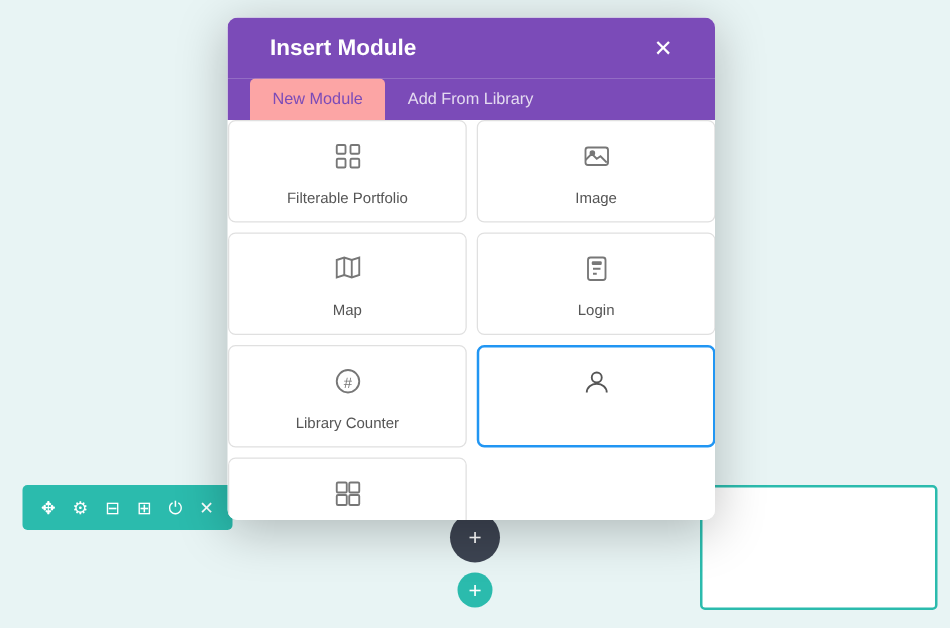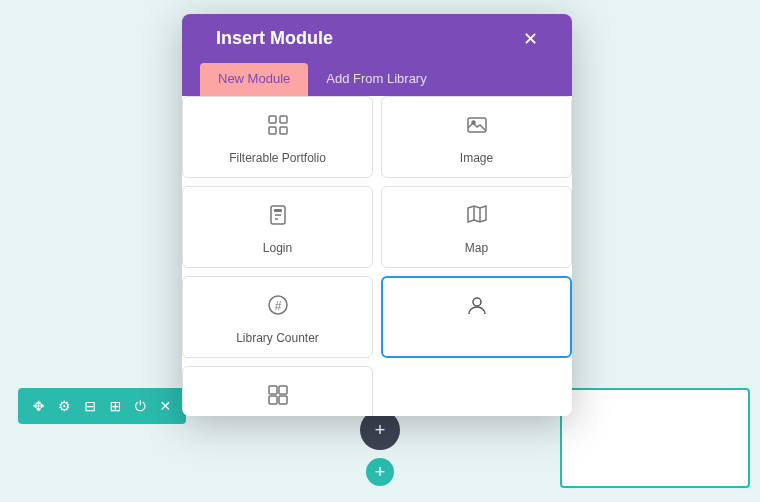"Login" div.module-item { order: before "Map" -> after "Map" }
